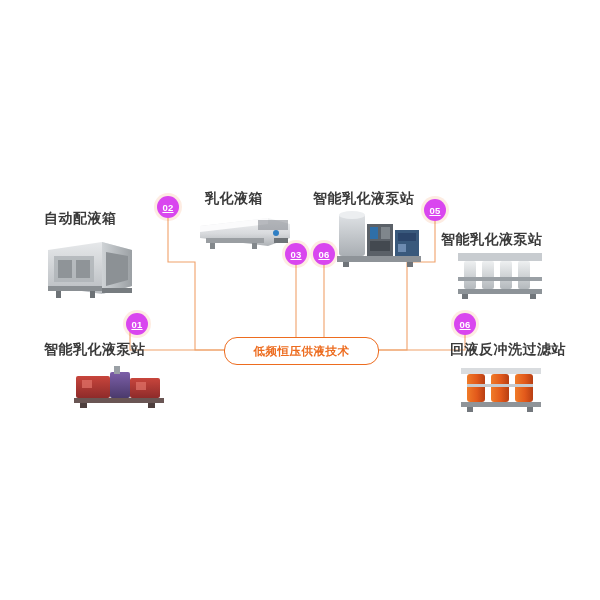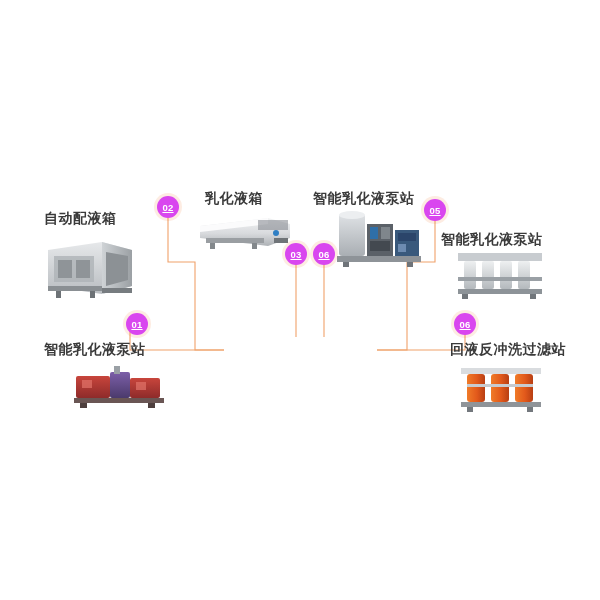"低频恒压供液技术" div.center-box { html: none -> <div> <span>低频恒压供液技术</span> </div> }
